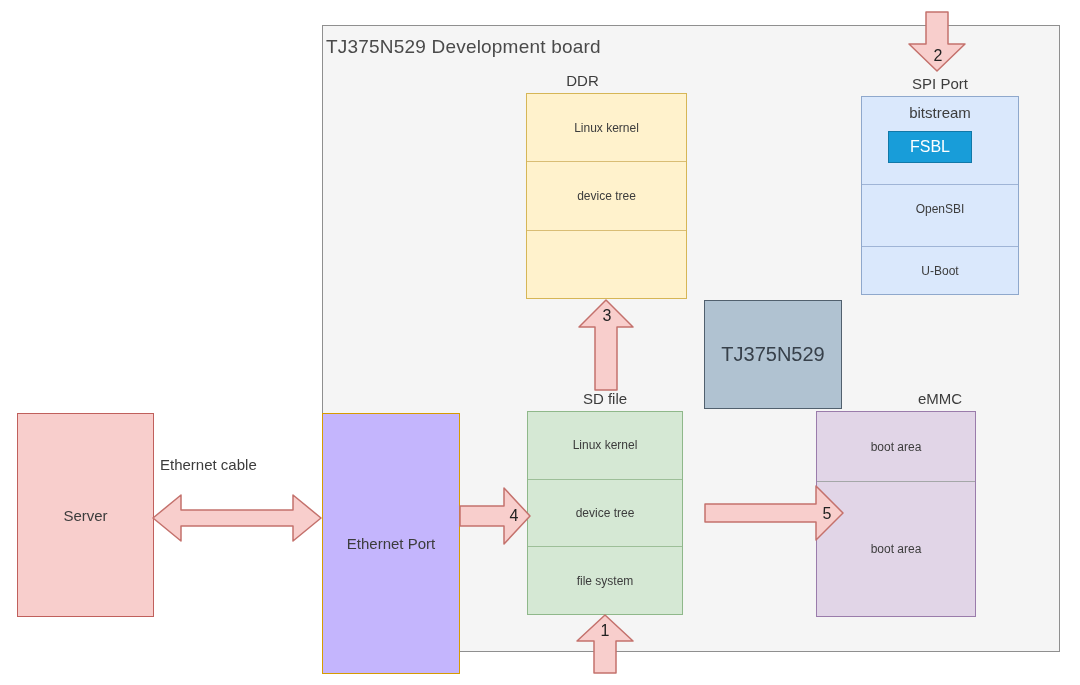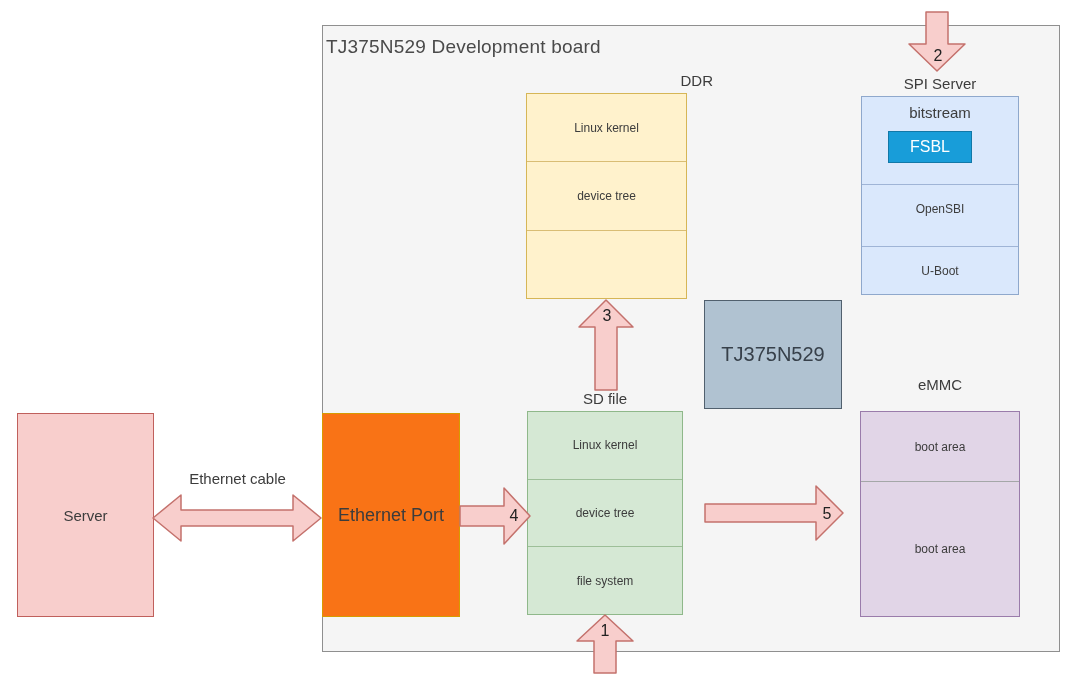"DDR" div.box-title { left: 552px -> 502px; text-align: right -> none }
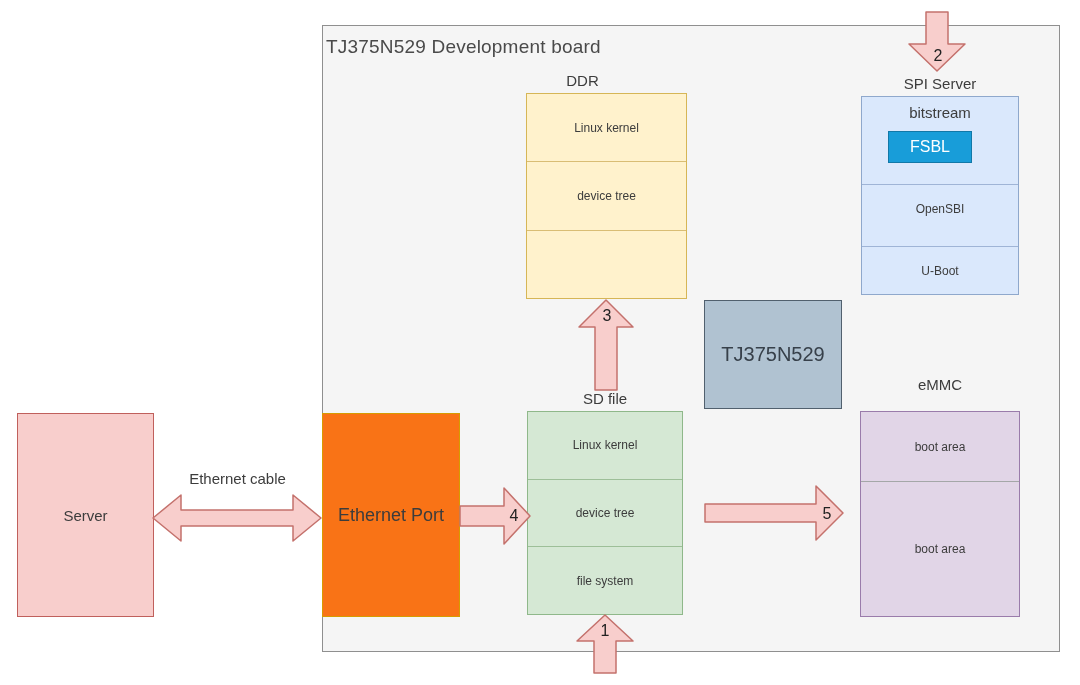"SPI Server" div.box-title { text: Server -> Port }
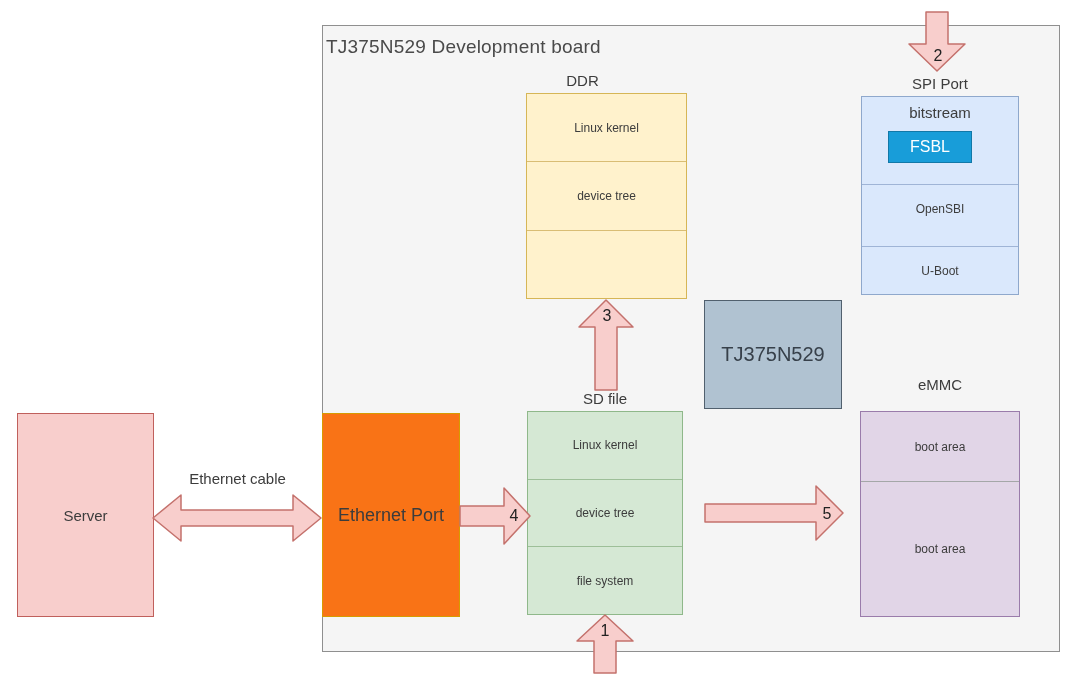"eMMC" div.box-title { top: 376px -> 390px }
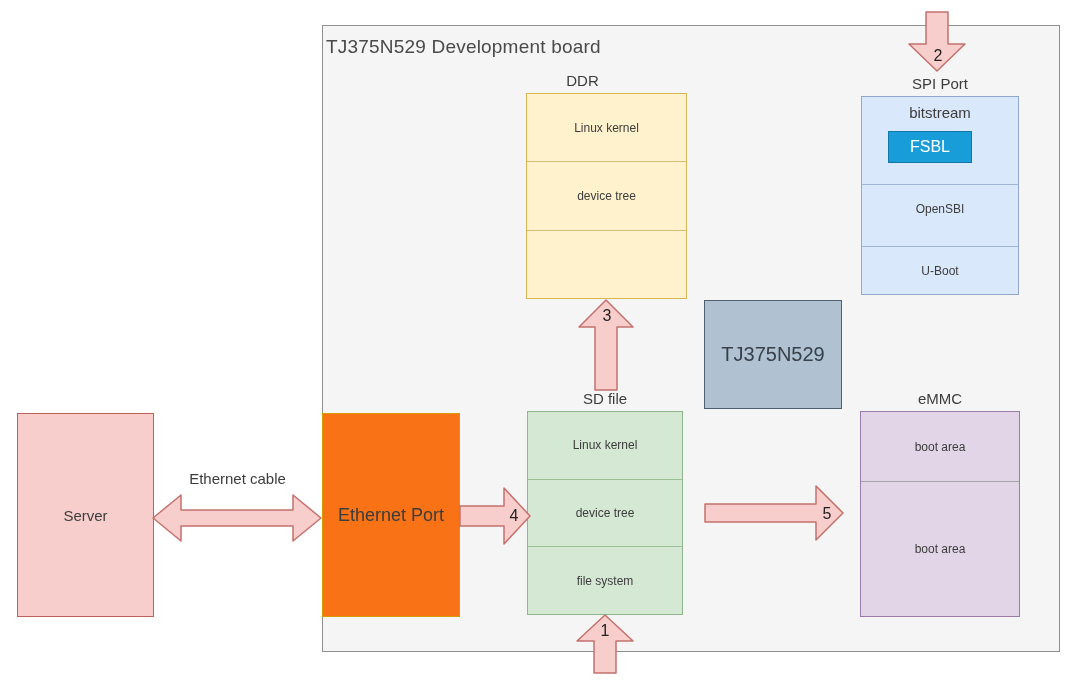"boot area" .emmc { left: 860px -> 816px }
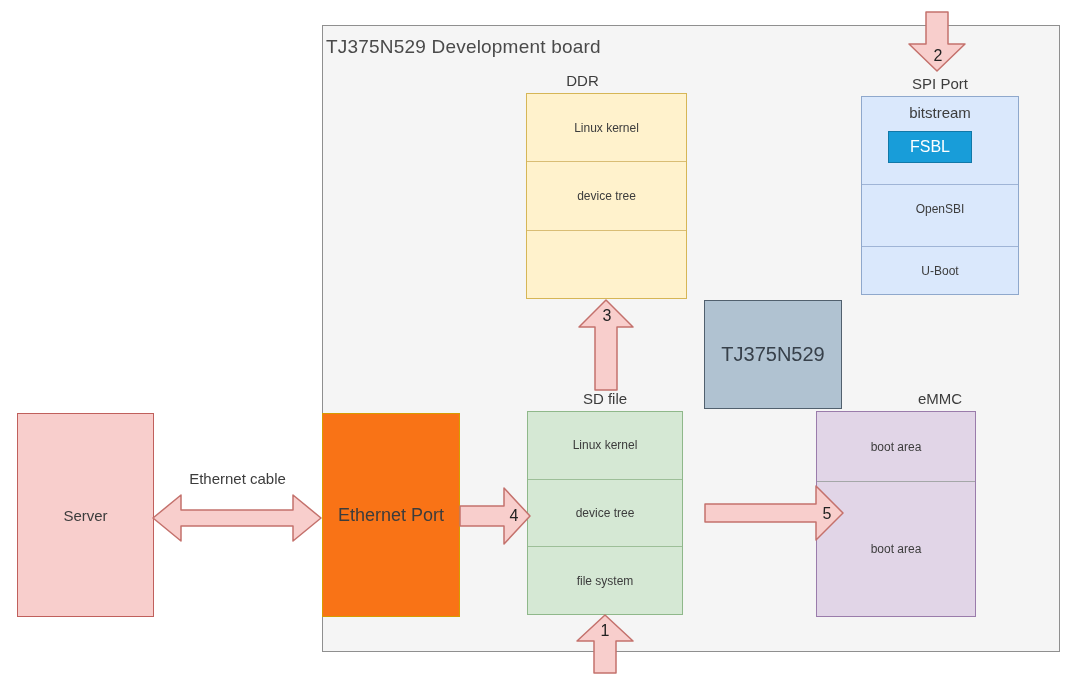"Ethernet cable" .cable-lbl { text-align: center -> left; top: 470px -> 456px }
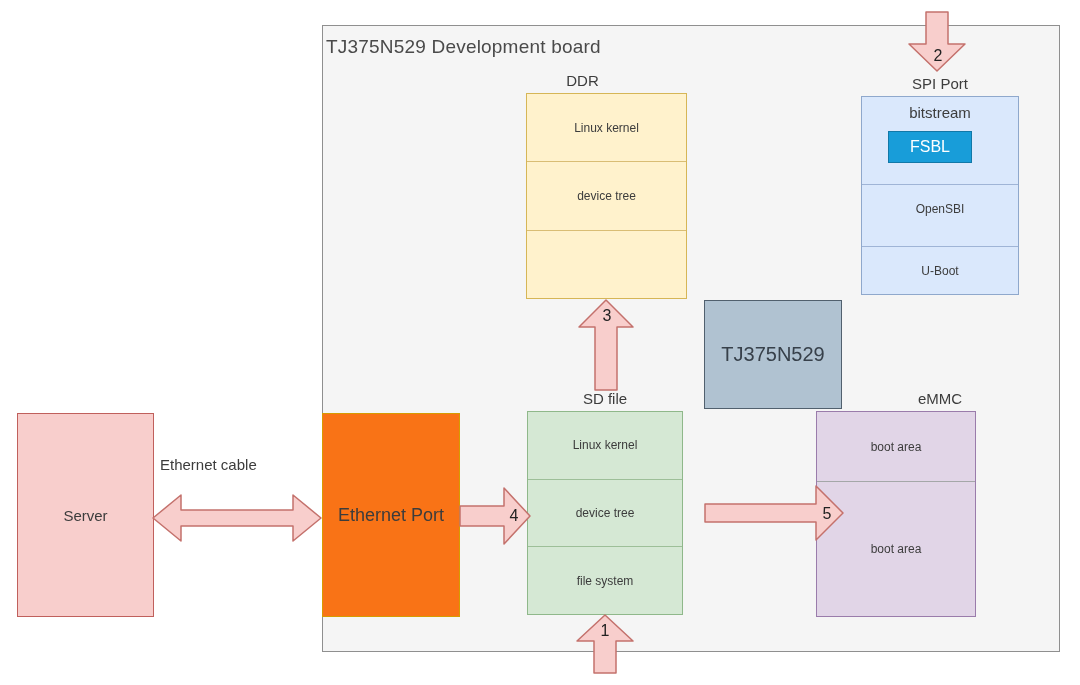"Ethernet Port" .eport { background: #f97316 -> #c4b5fd; font-size: 18px -> 15px; height: 204px -> 261px }
